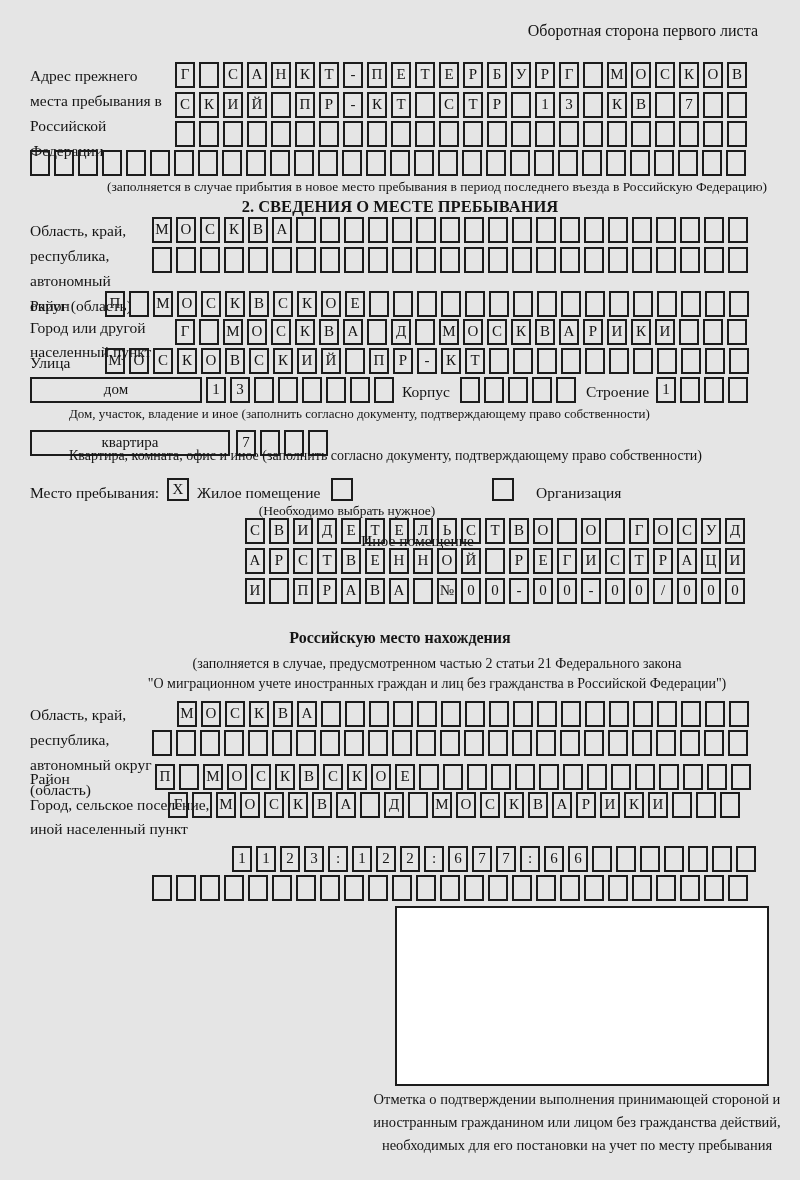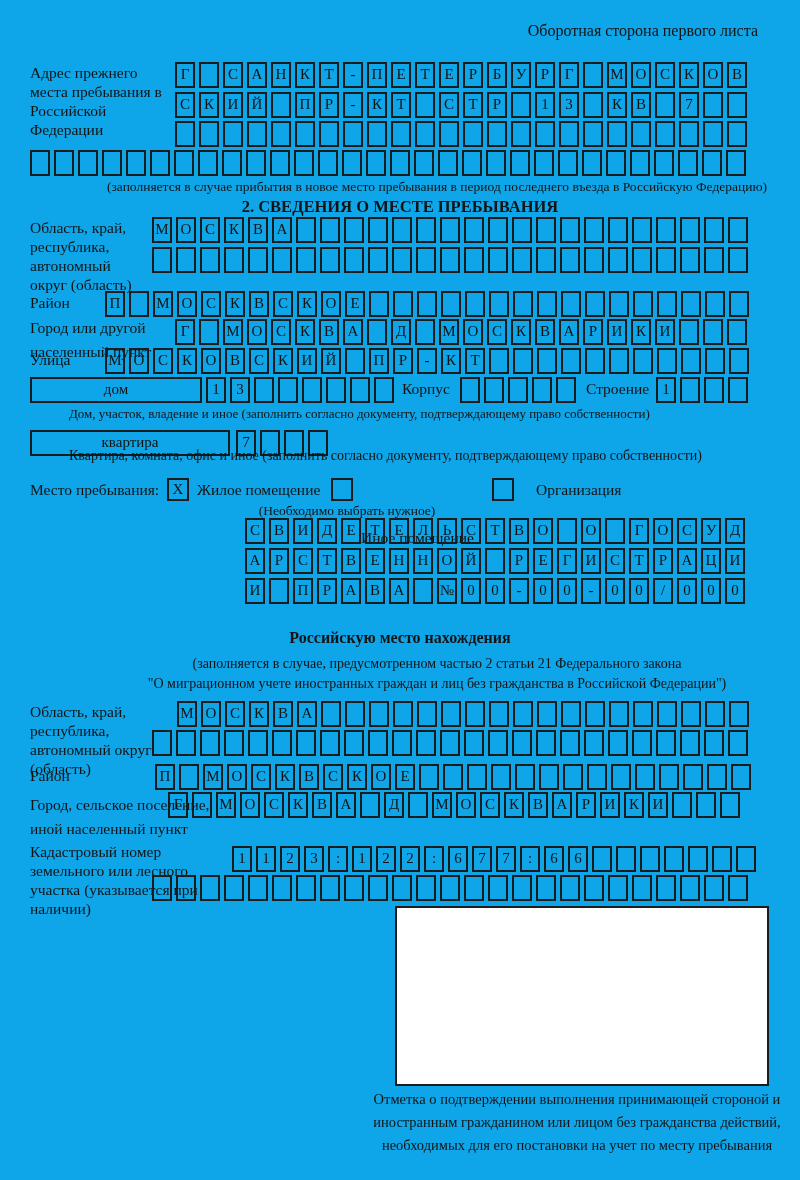"Оборотная сторона первого листа" .page { background: #0ea5e9 -> #e5e5e5 }
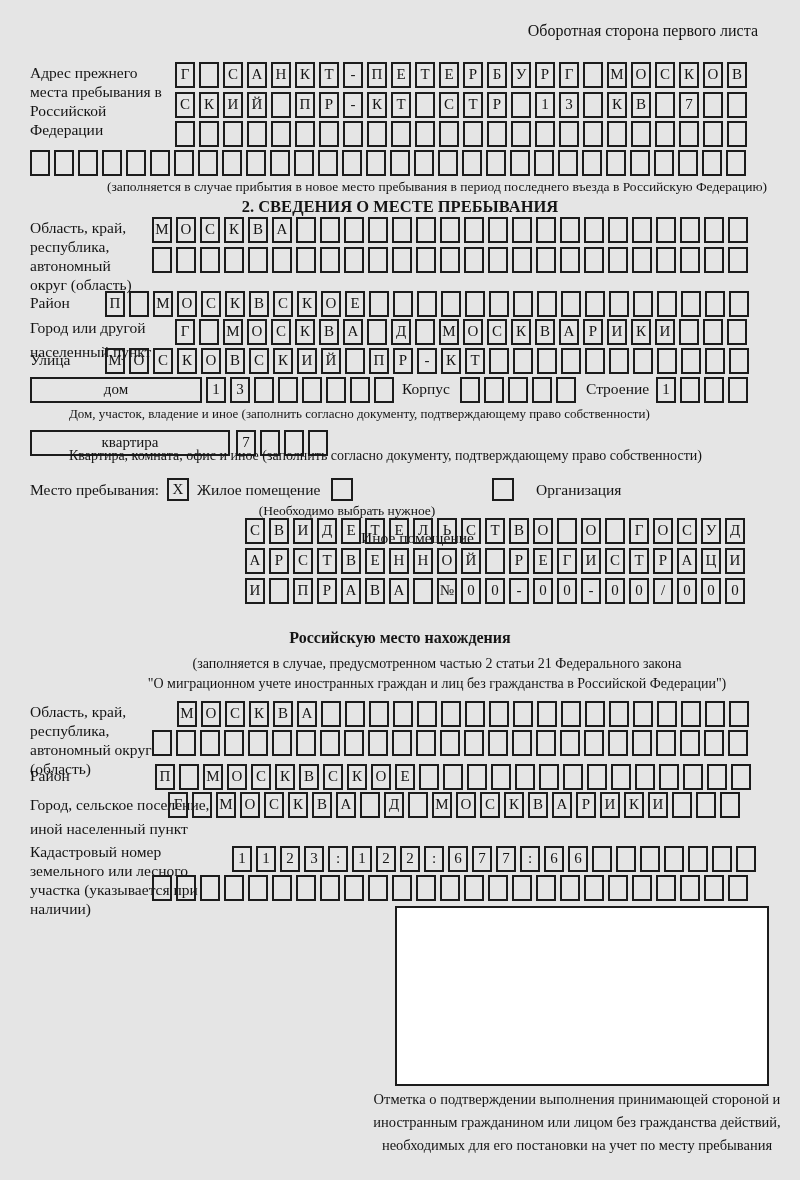"Адрес прежнего места пребывания в" .lbl { line-height: 19px -> 25px }
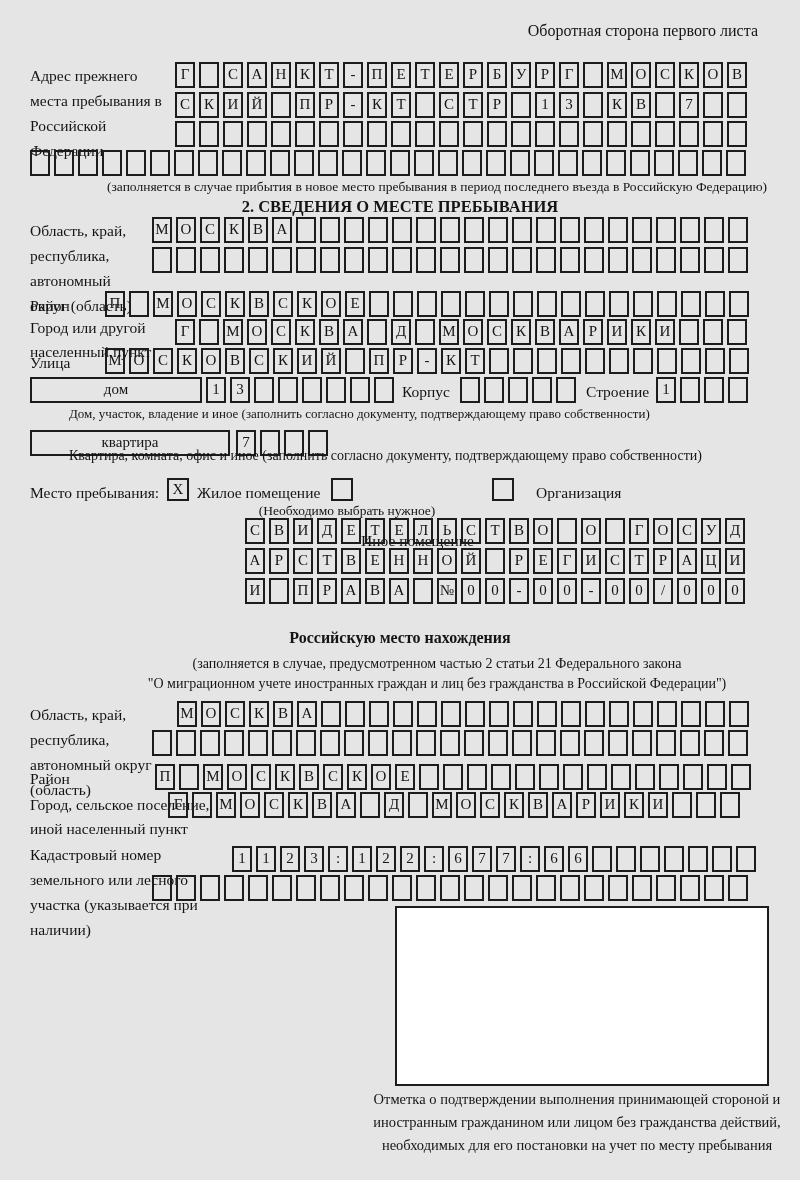"Кадастровый номер земельного или лесного" div.lbl { html: <div>Кадастровый номер земельного или лесного участка (указывается при наличии)</div> -> none }
